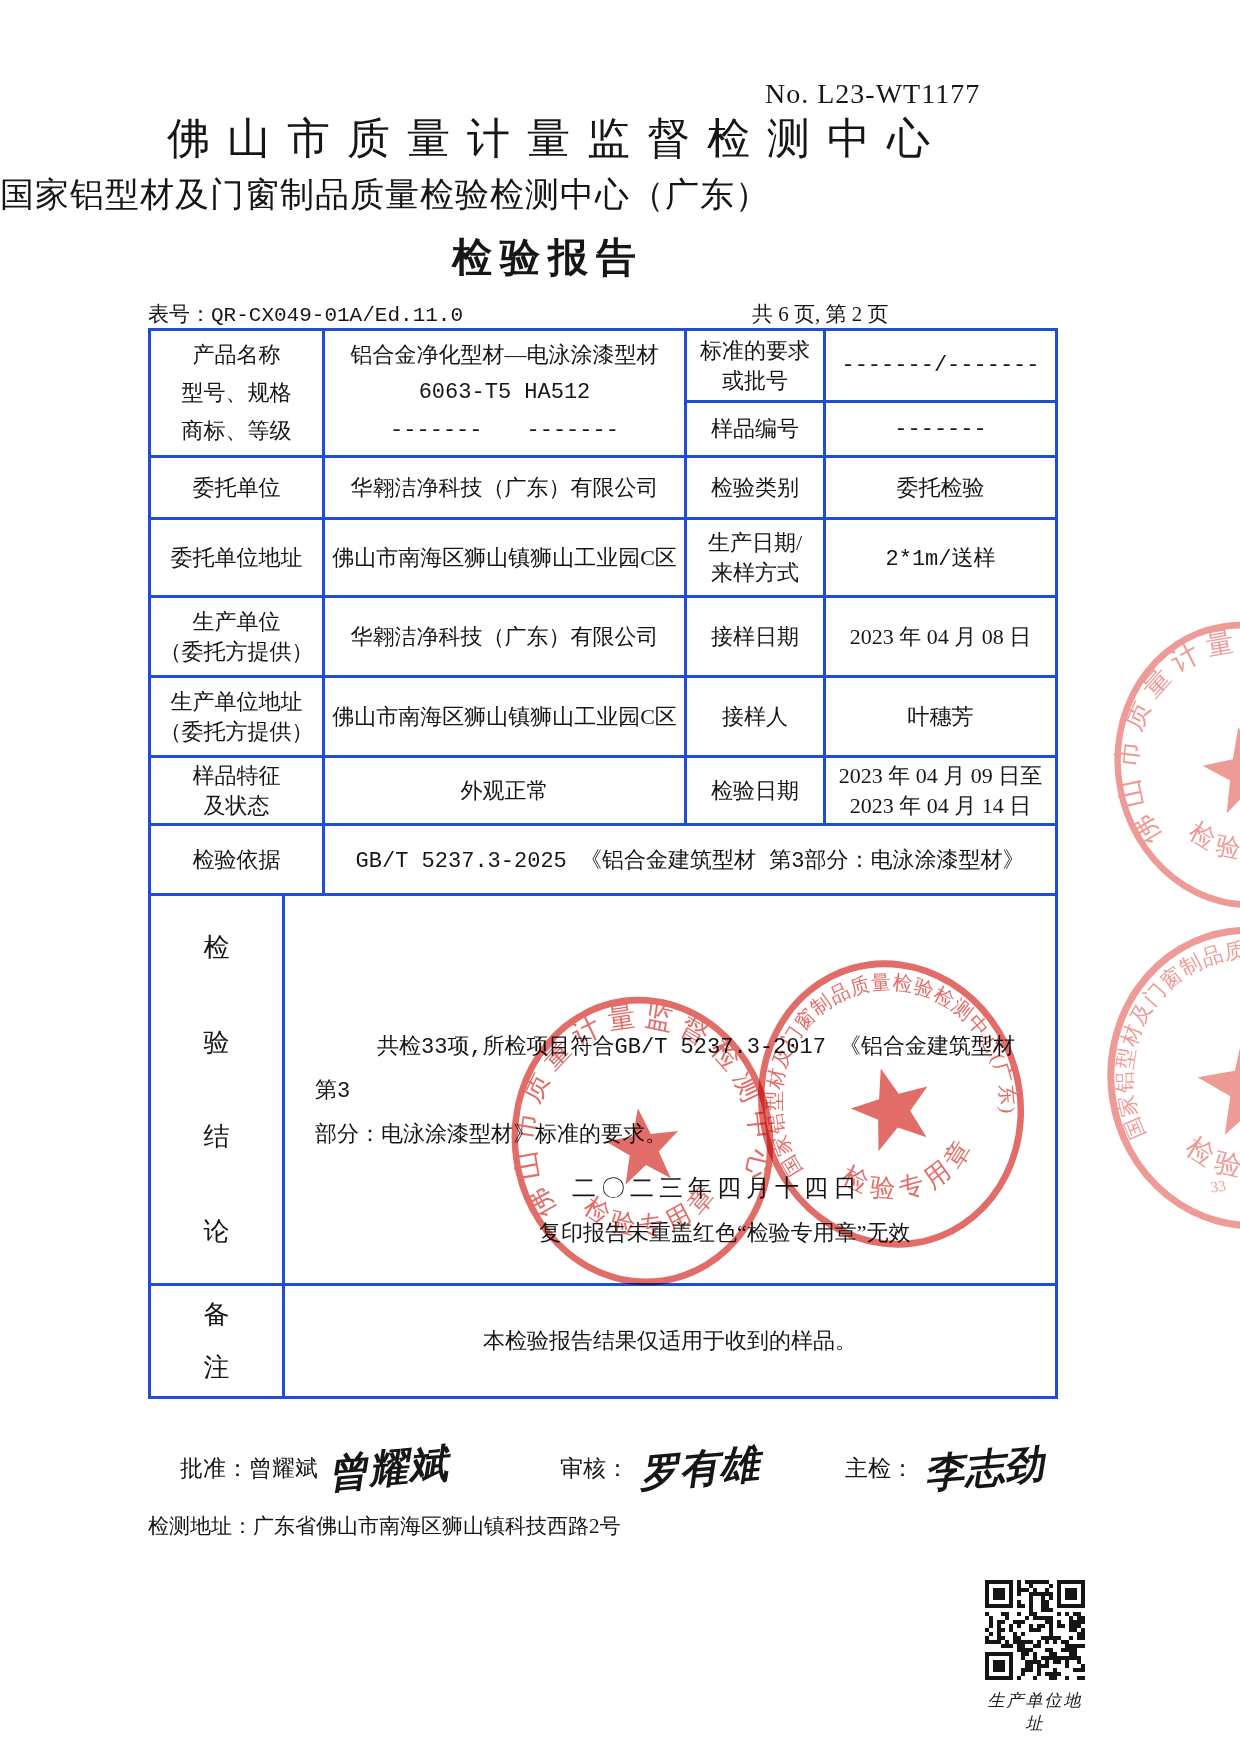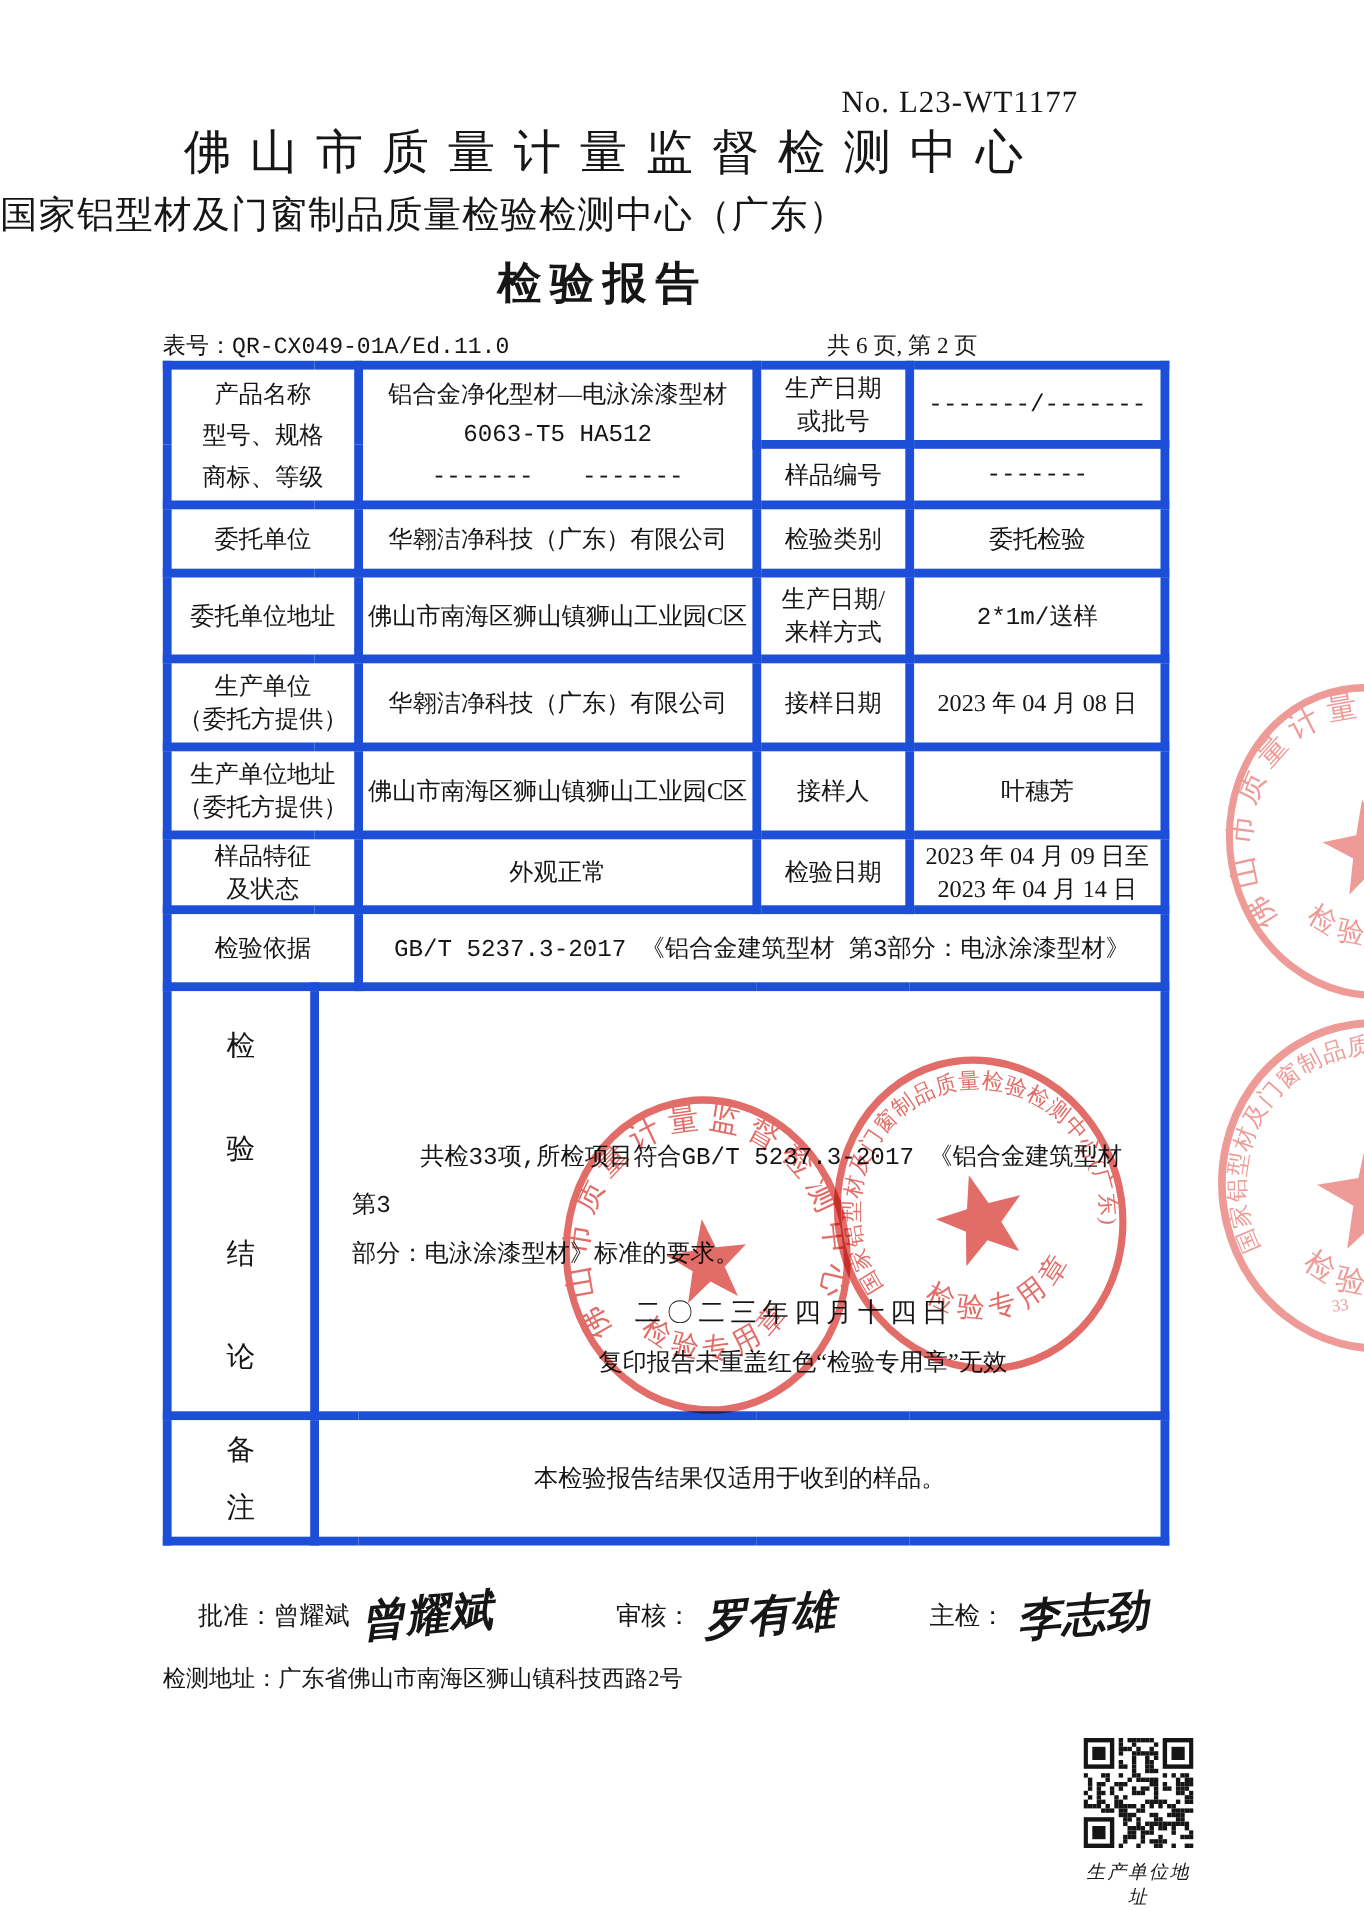"产品名称" table.report td { border: 8px solid #1d4ed8 -> 3px solid #1d4ed8 }
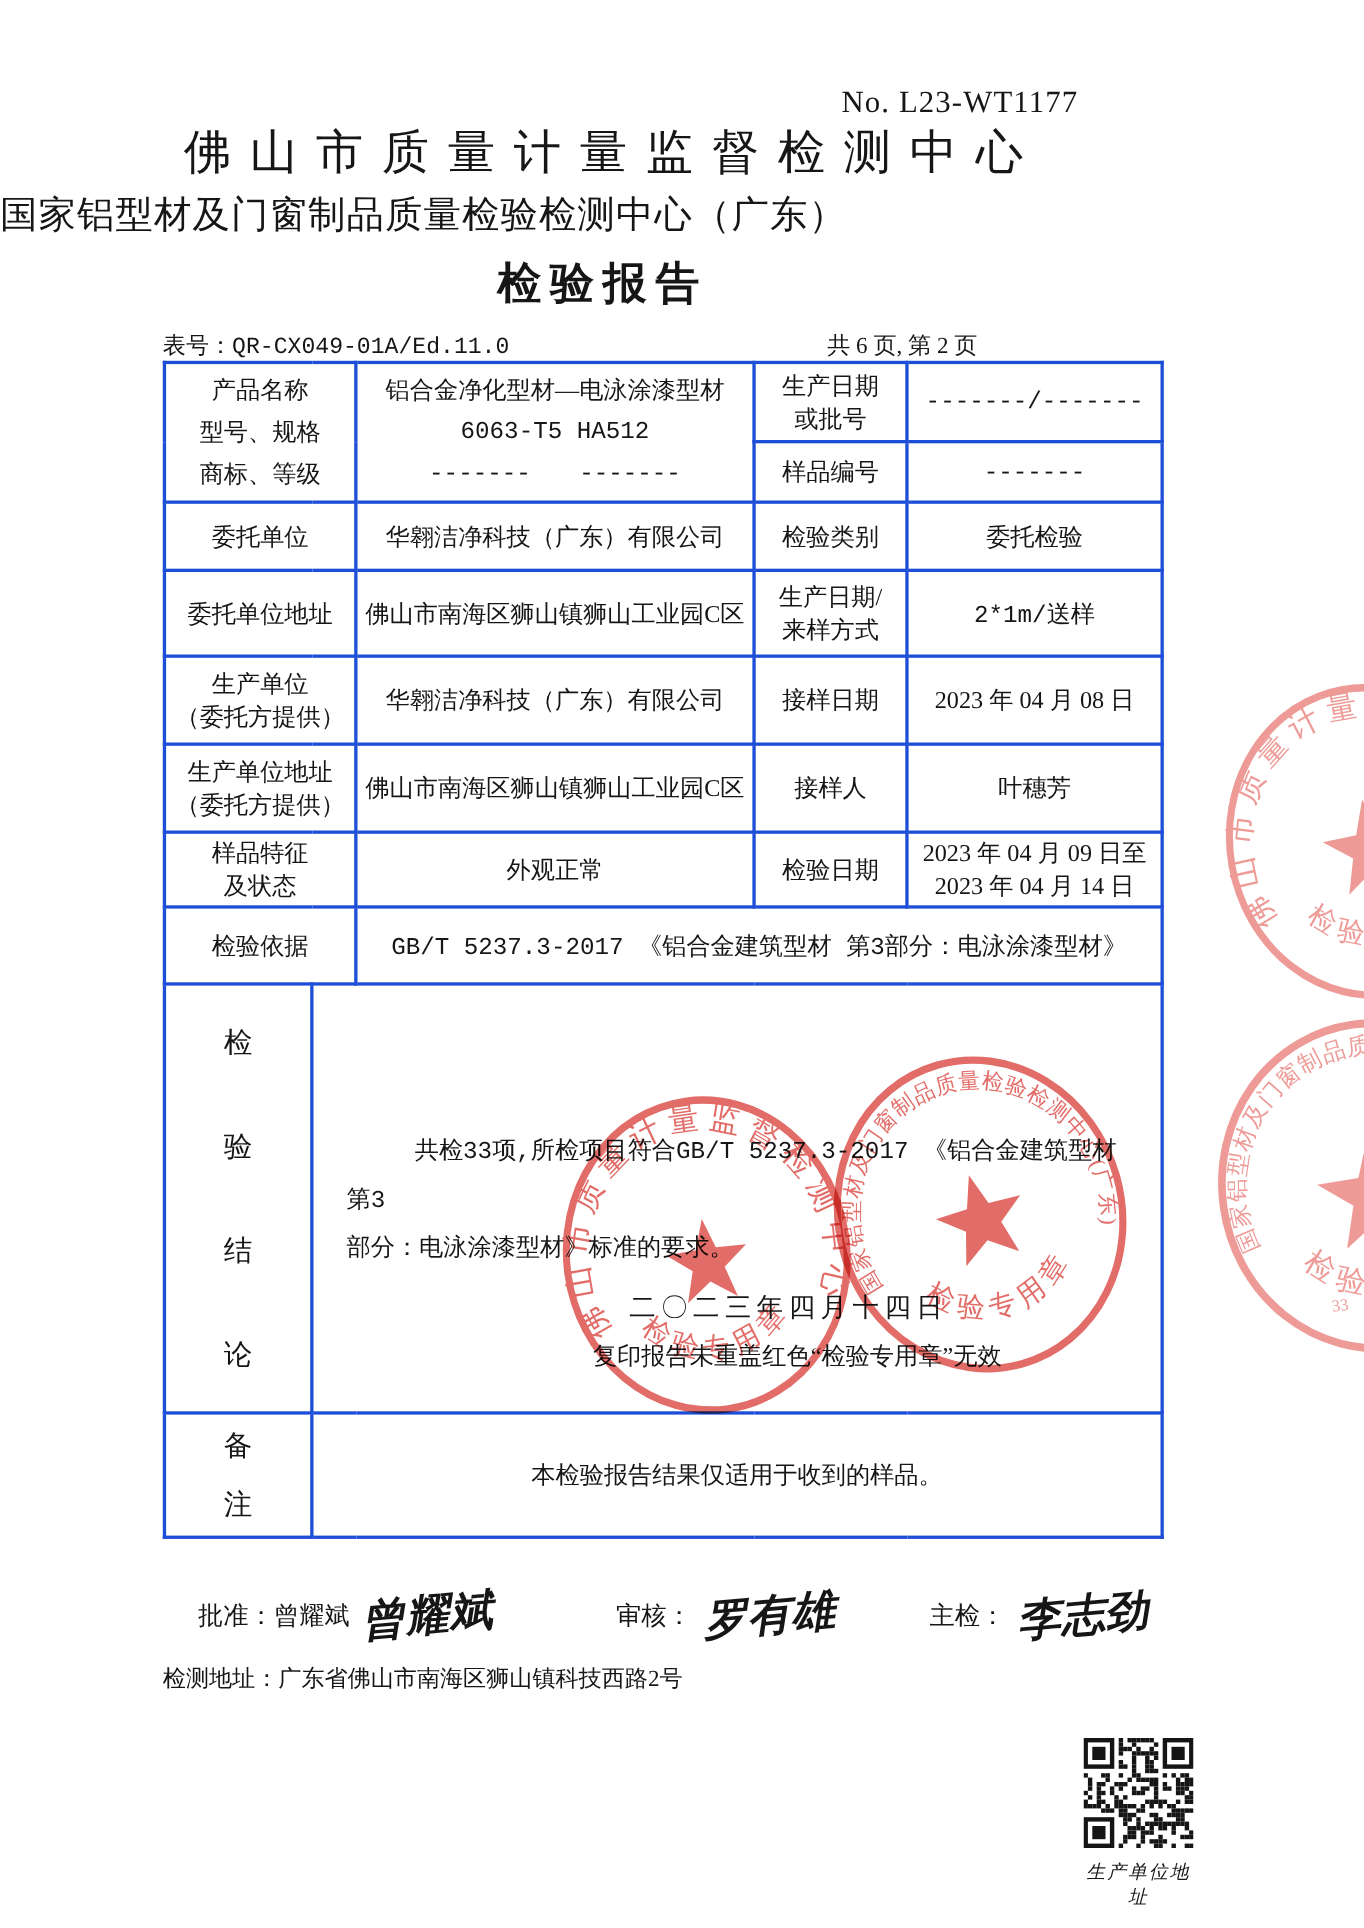"生产日期" span { text: 生产日期 -> 标准的要求 }
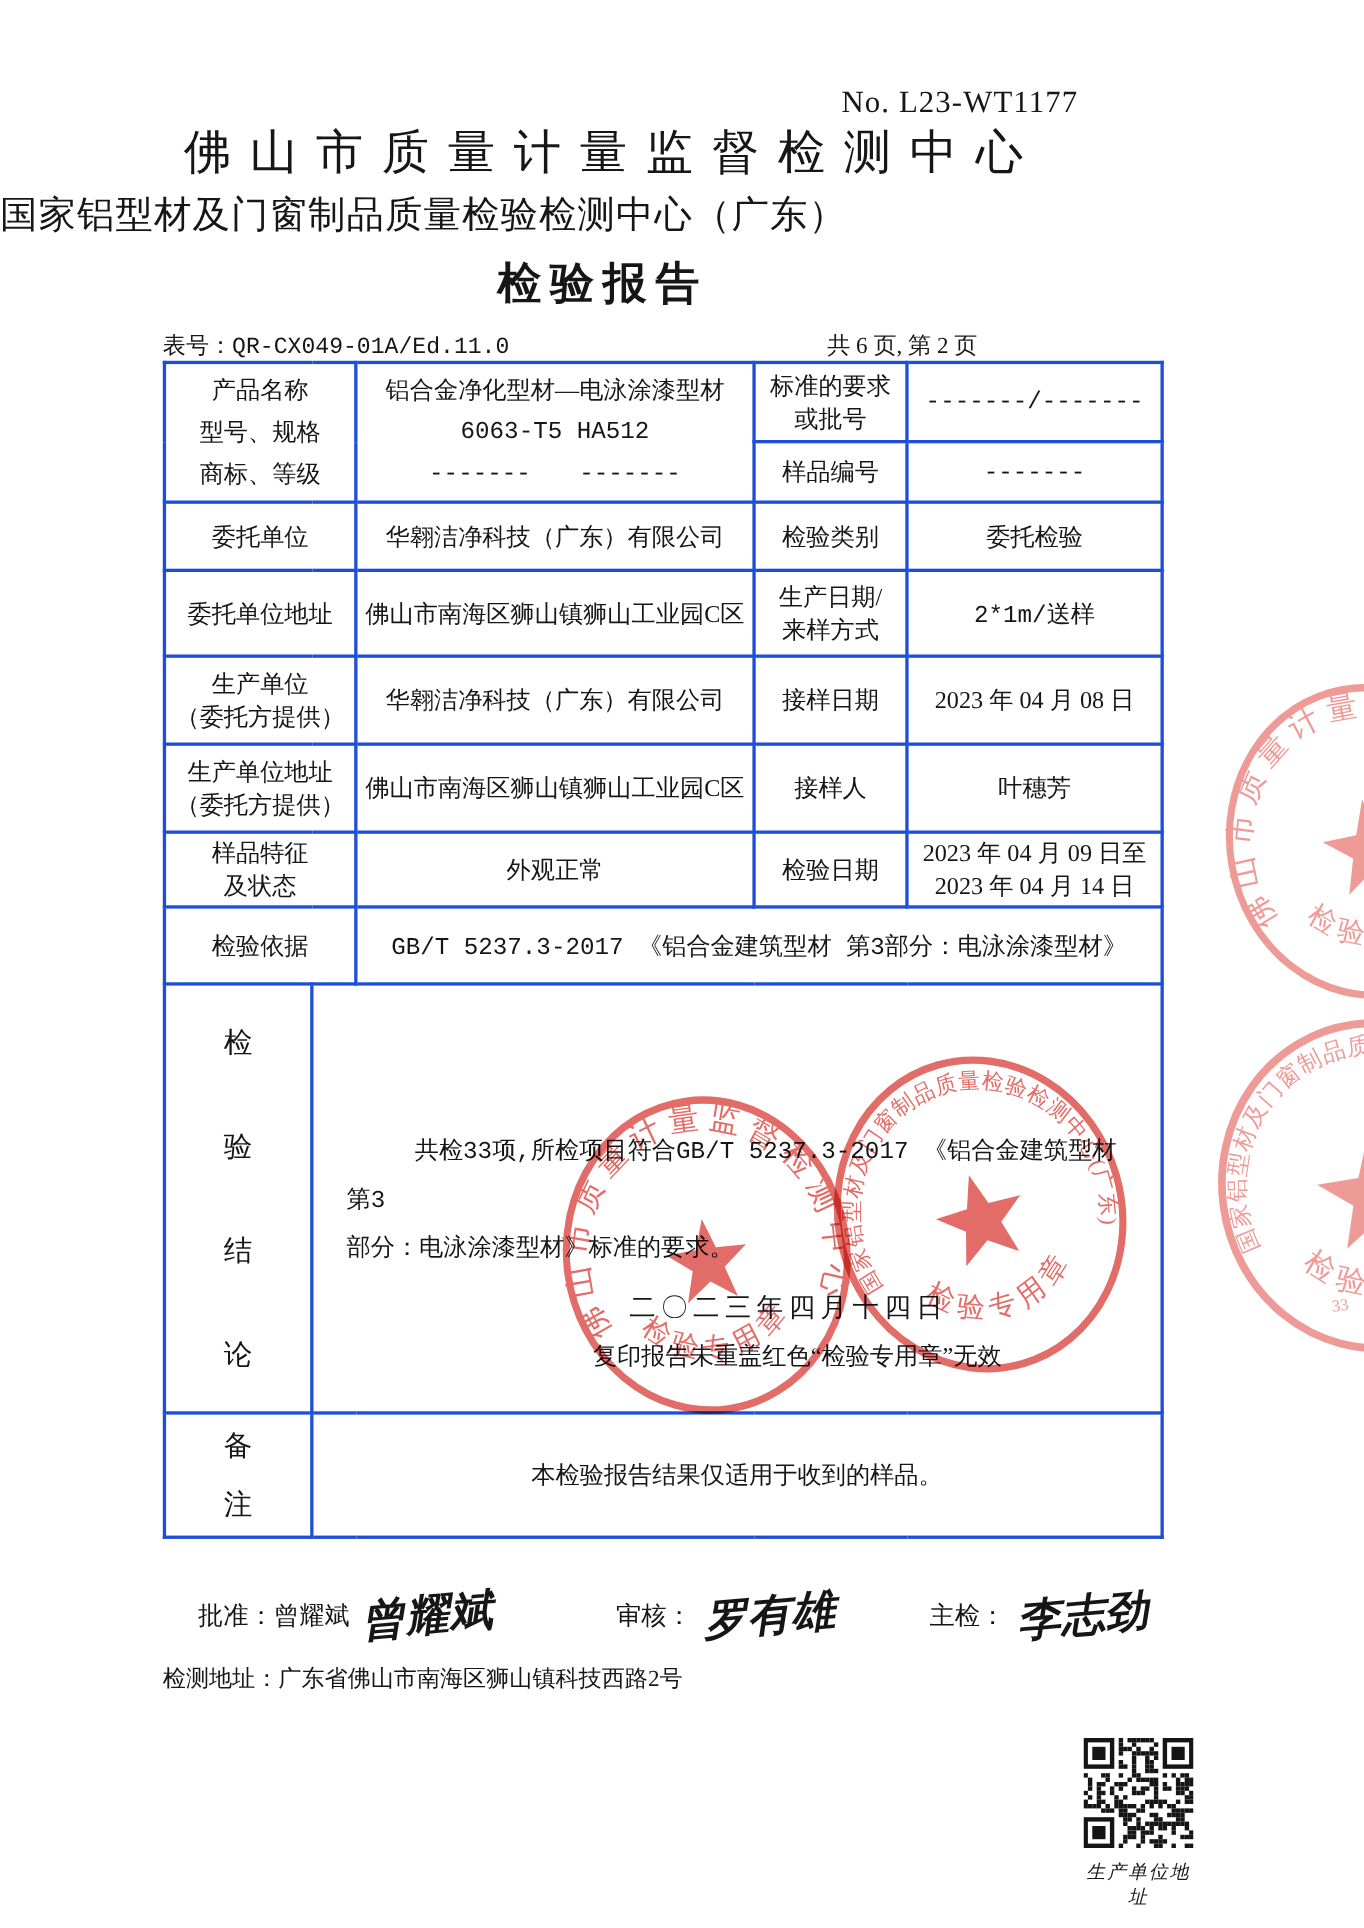"GB/T 5237.3-2017 《铝合金建筑型材 第3部分：电泳涂漆型材》" td.left { text: 5237.3-2017 -> 5237.3-2025 }
